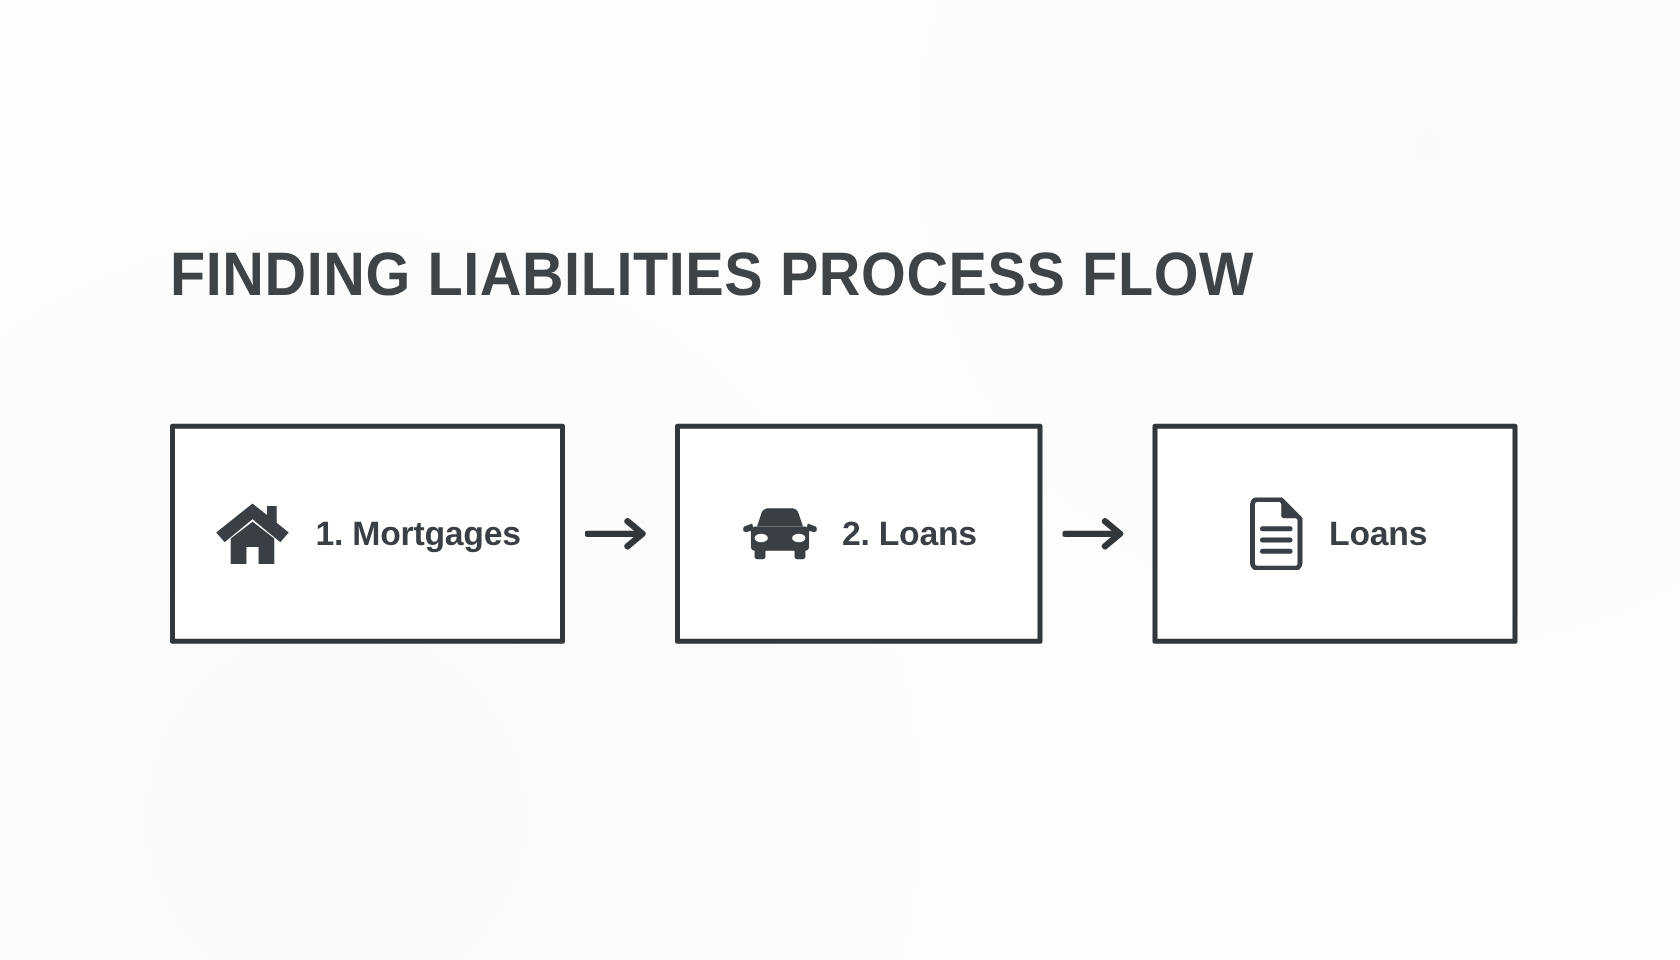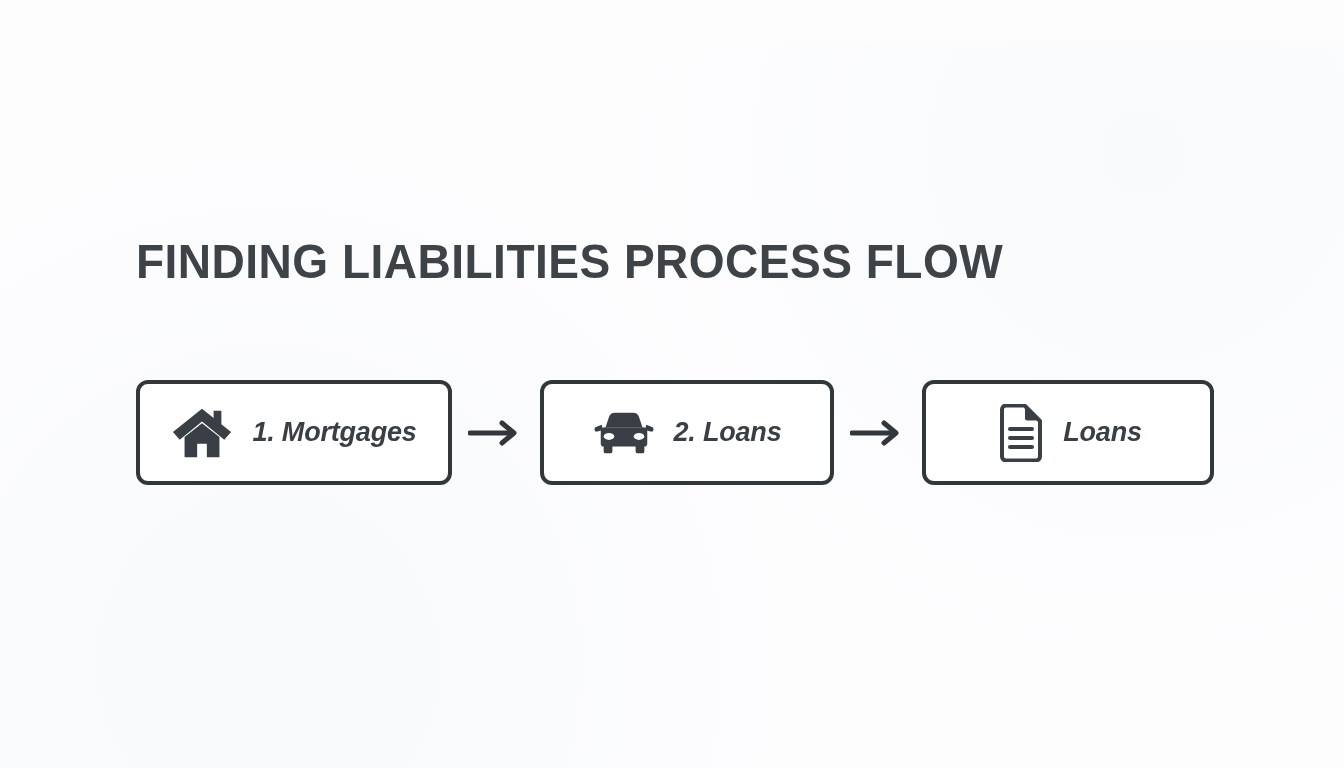"FINDING LIABILITIES PROCESS FLOW" .slide { margin-top: 41px -> none }
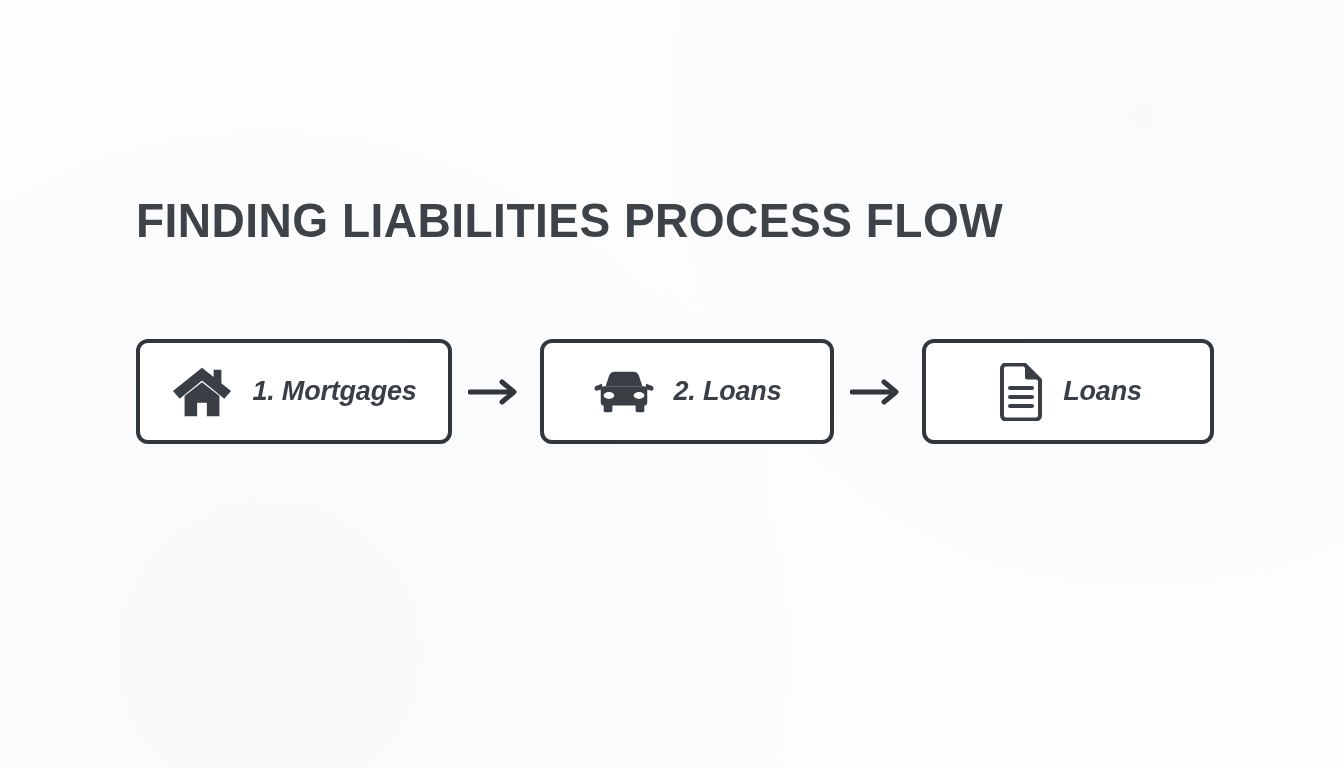"1. Mortgages" .node { border-radius: 12px -> 2px; font-style: italic -> none; height: 105px -> 176px }
